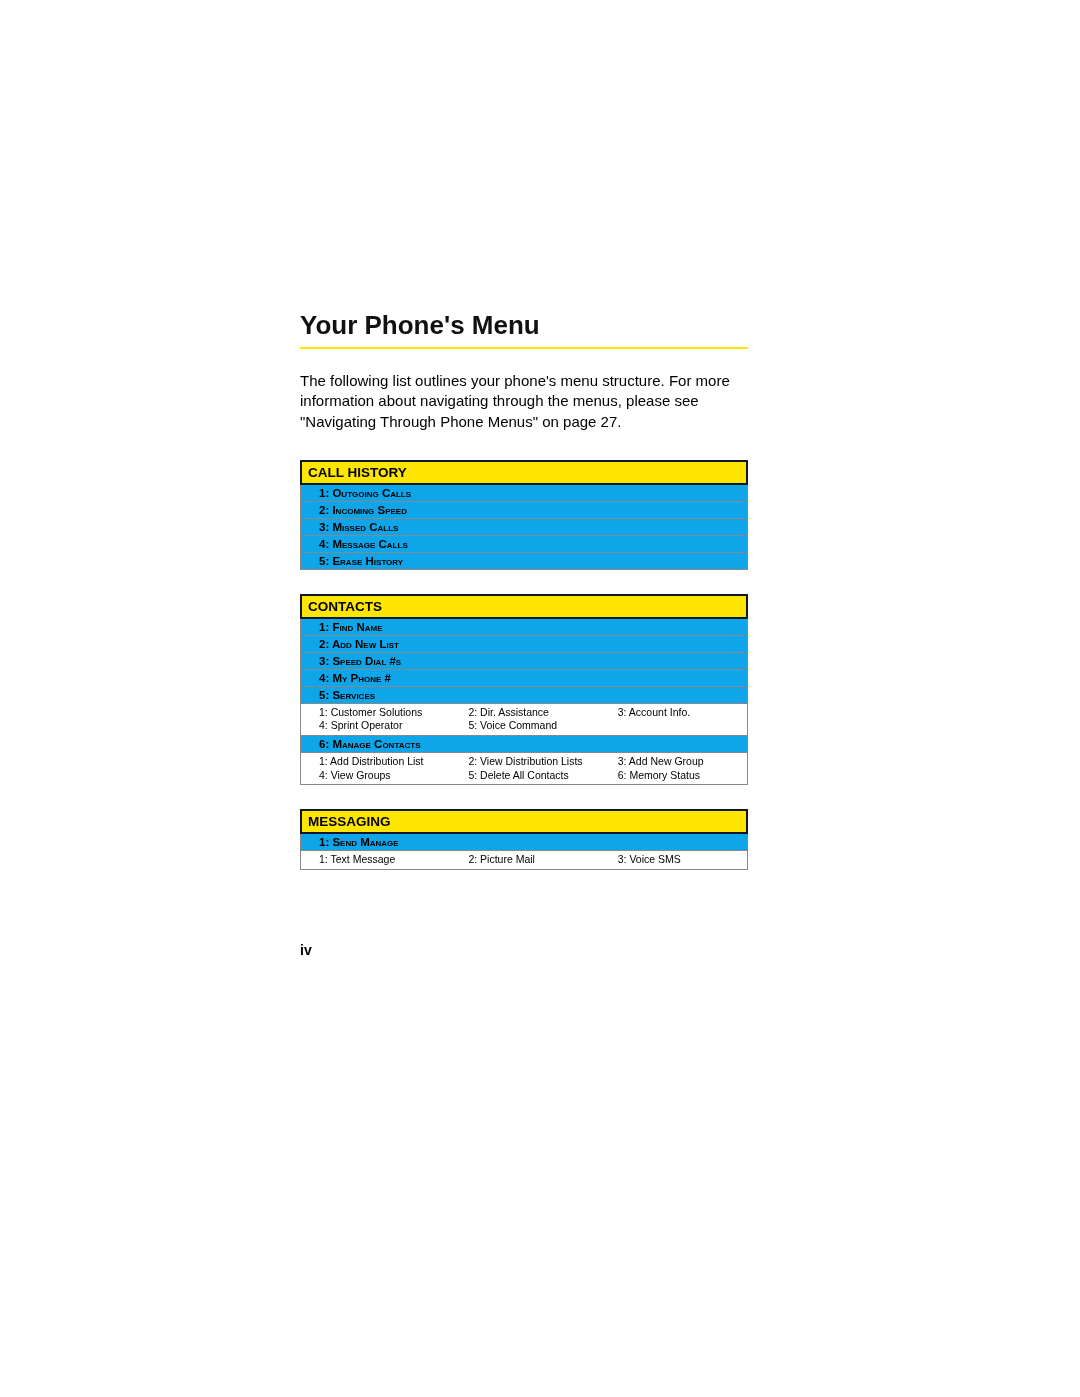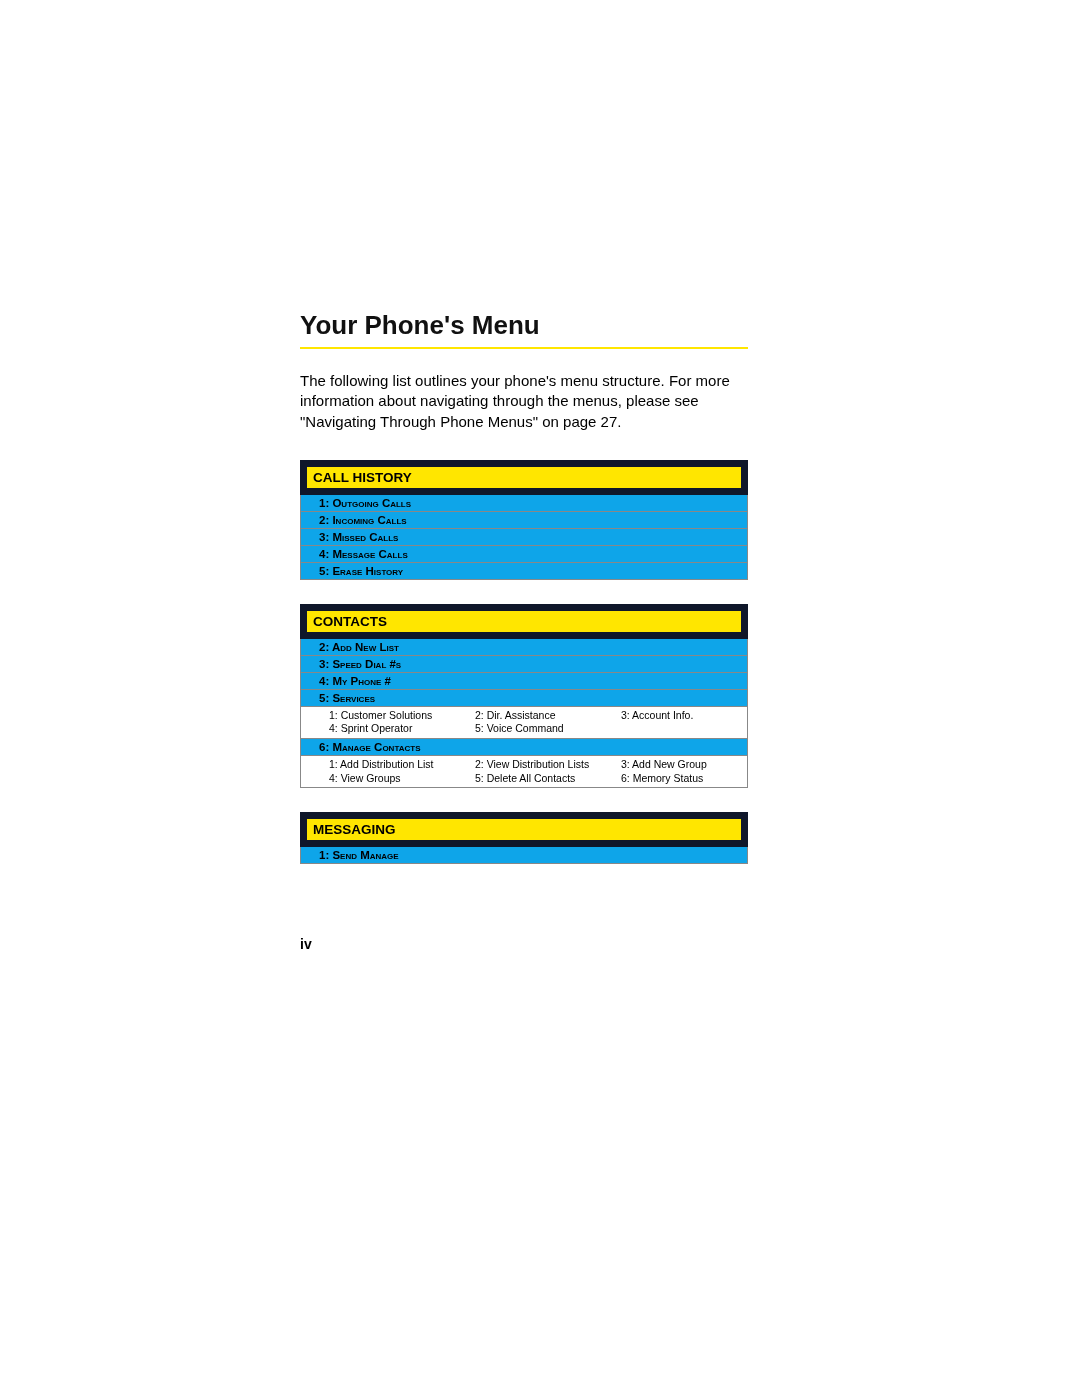"CALL HISTORY" .section-header { border: 7px solid #0f172a -> 2px solid #0f172a }
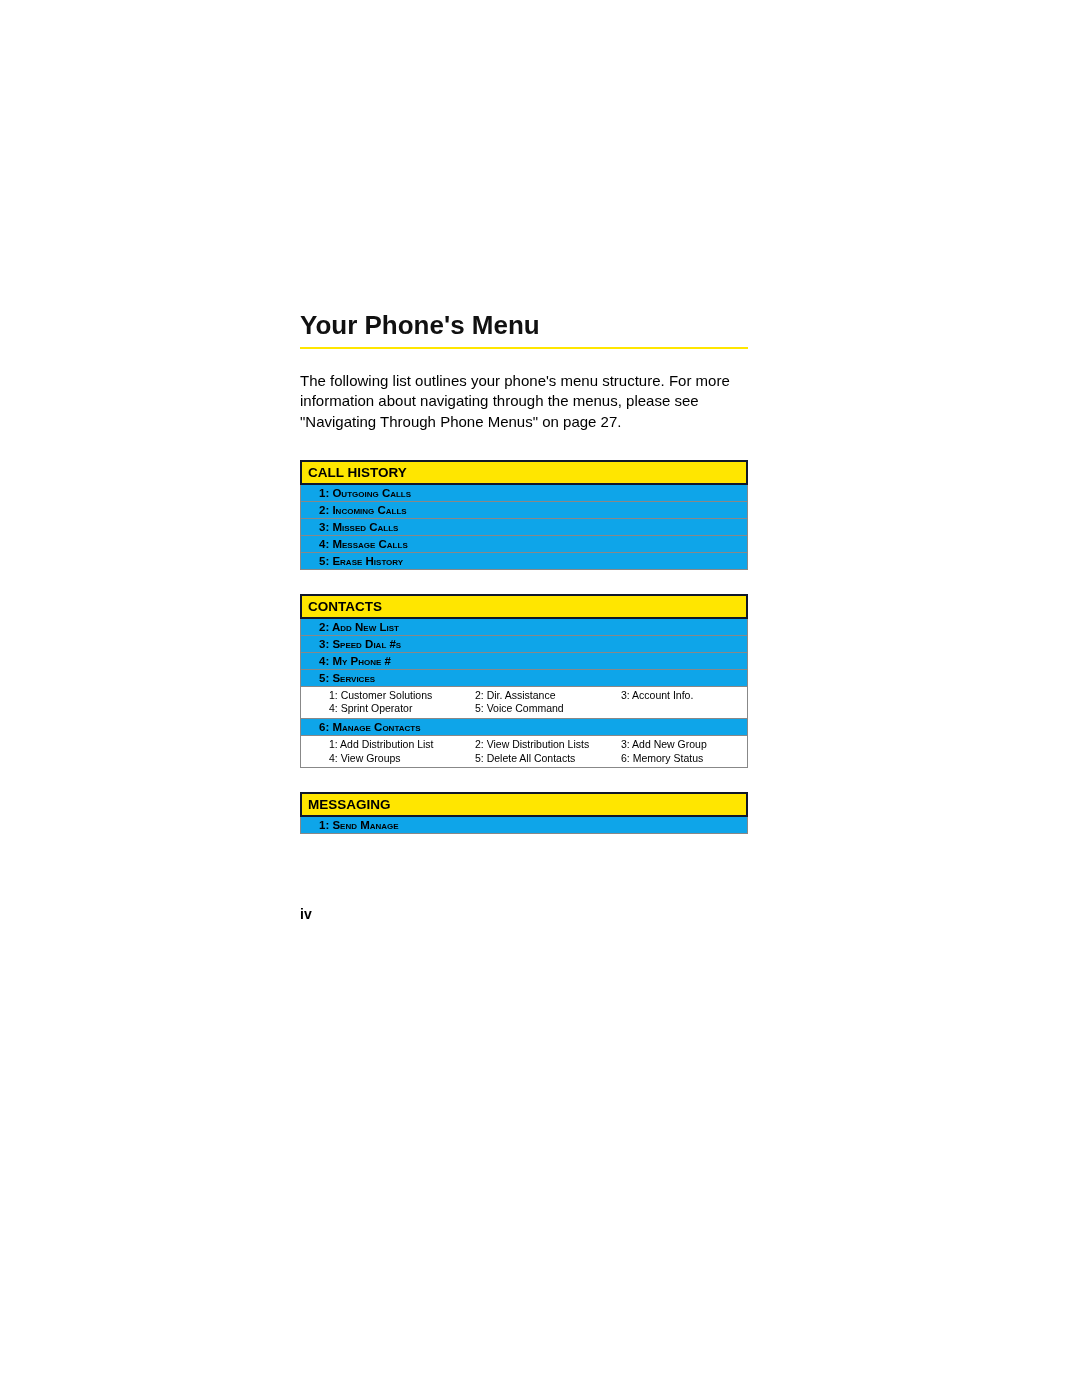"2: Incoming Calls" div.menu-row { text: Calls -> Speed }
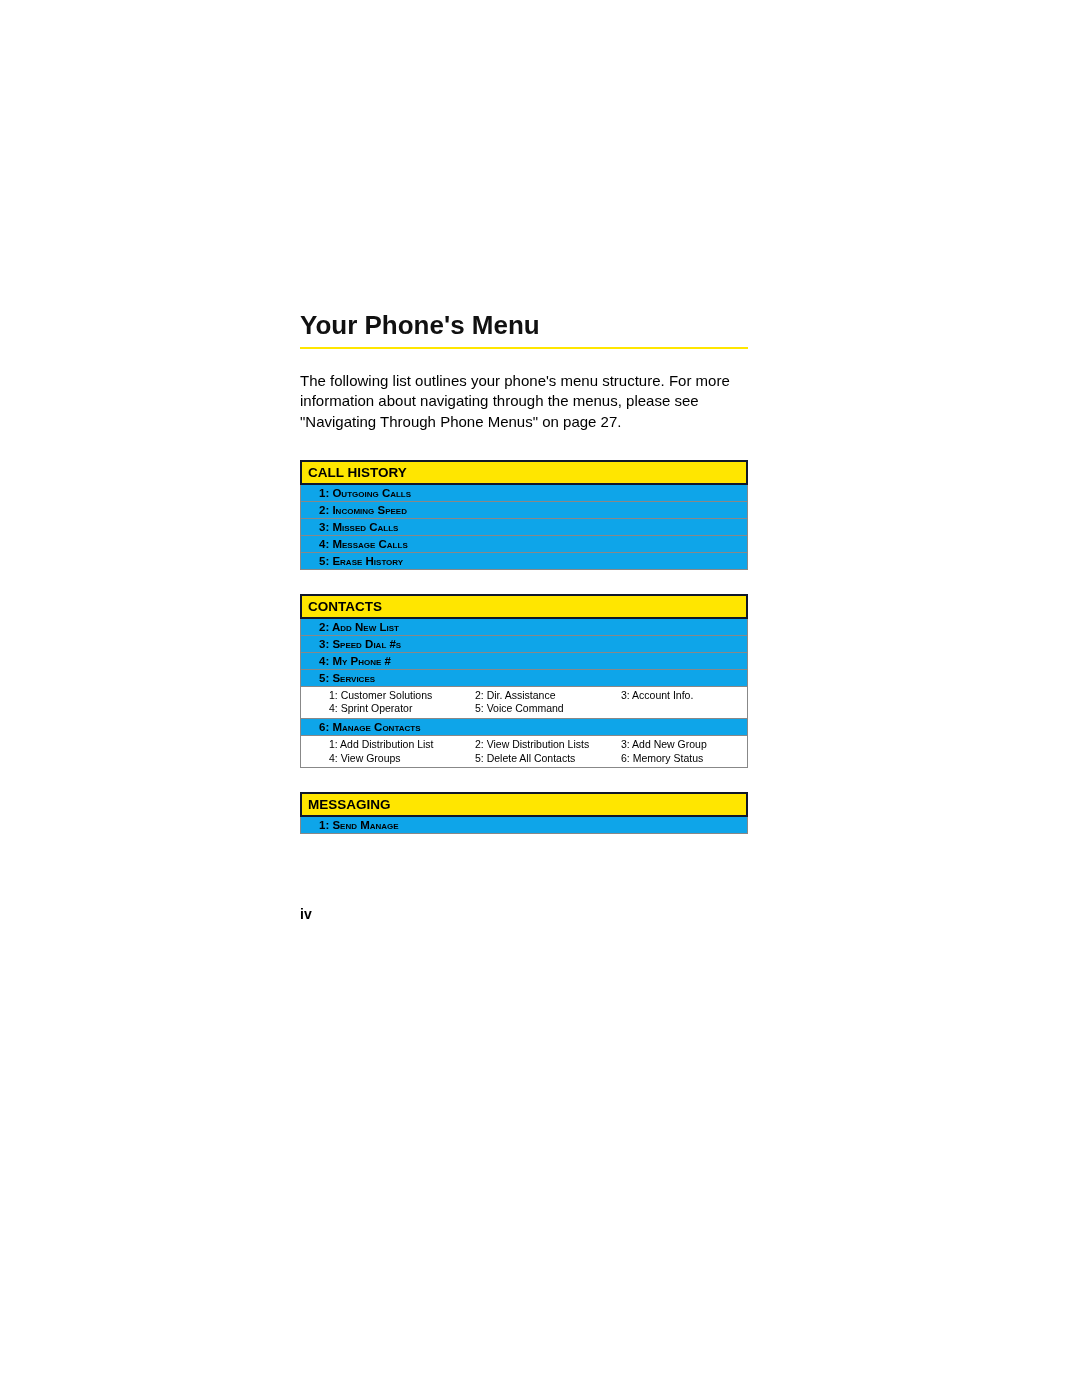"1: Find Name" div.menu-row { html: none -> <div>1: Find Name</div> }
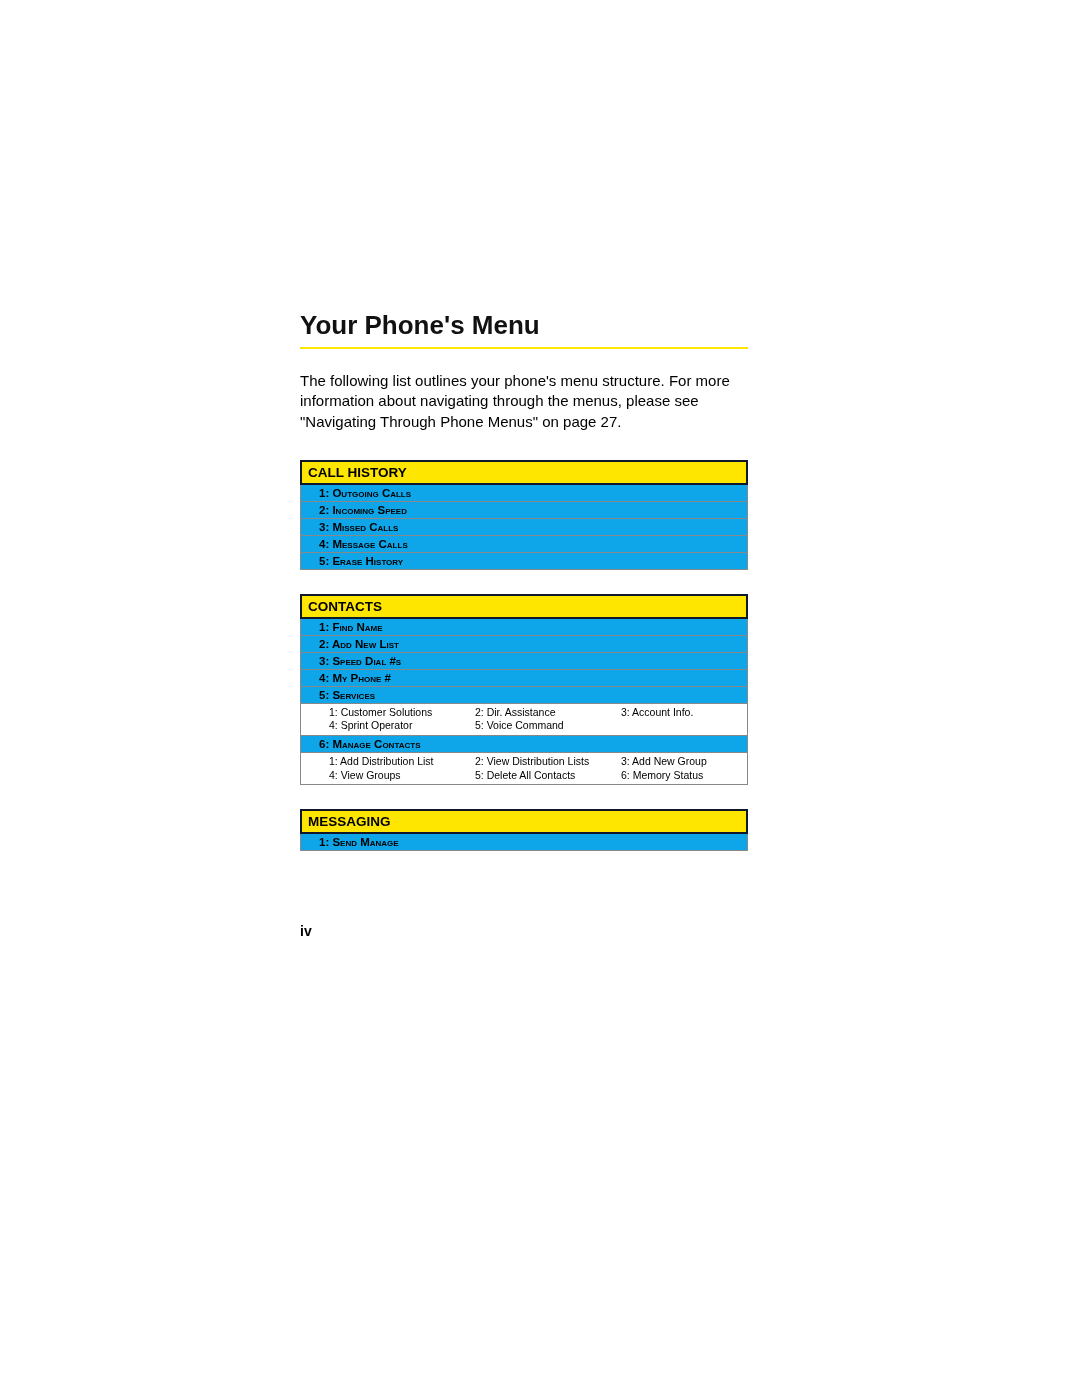"1: Customer Solutions" .sub-row { padding: 2px 6px 2px 28px -> 2px 6px 2px 18px }
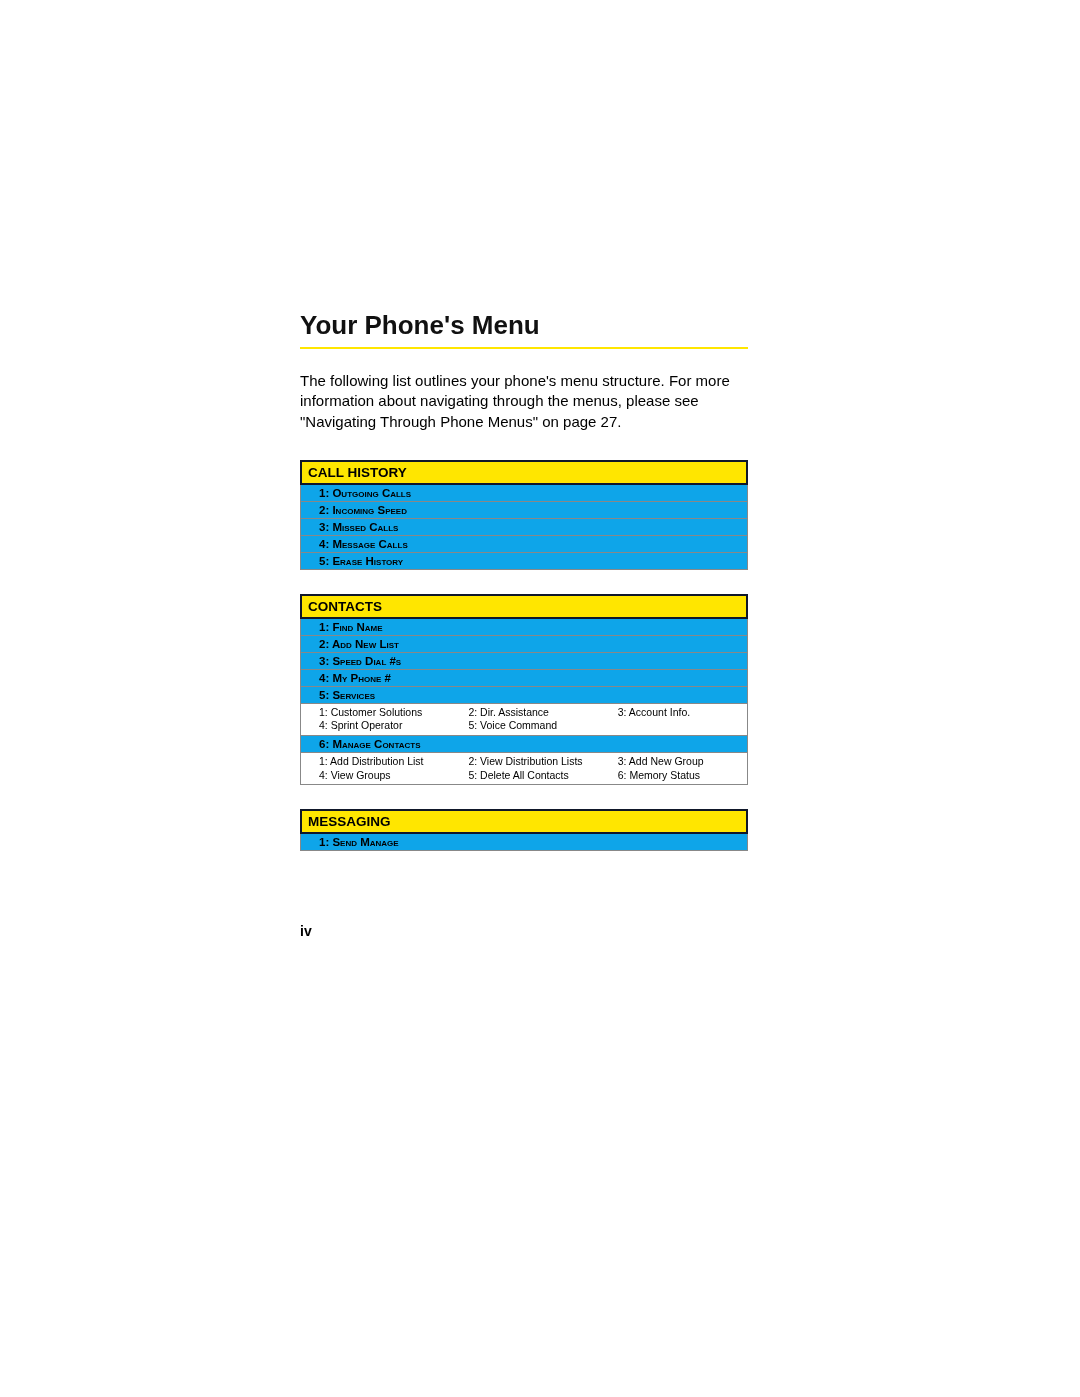"1: Text Message" div.sub-row { html: none -> <div> <span>1: Text Message</span> <span>2: Picture Mail</span> <span>3: Voice SMS</span> </div> }
